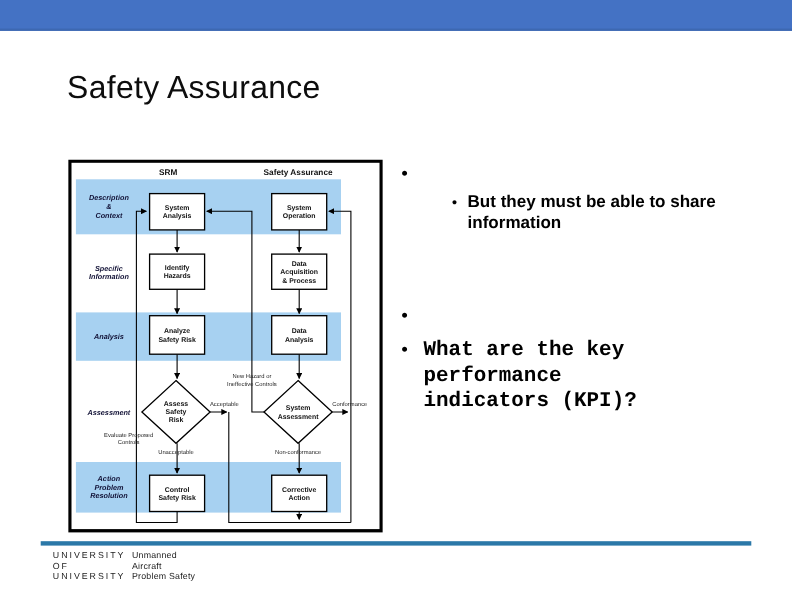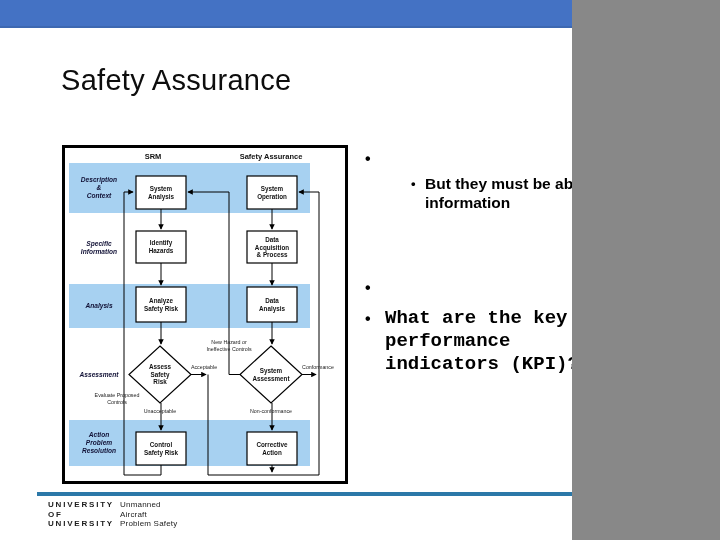"Safety Assurance" #slide { width: 572px -> 720px }
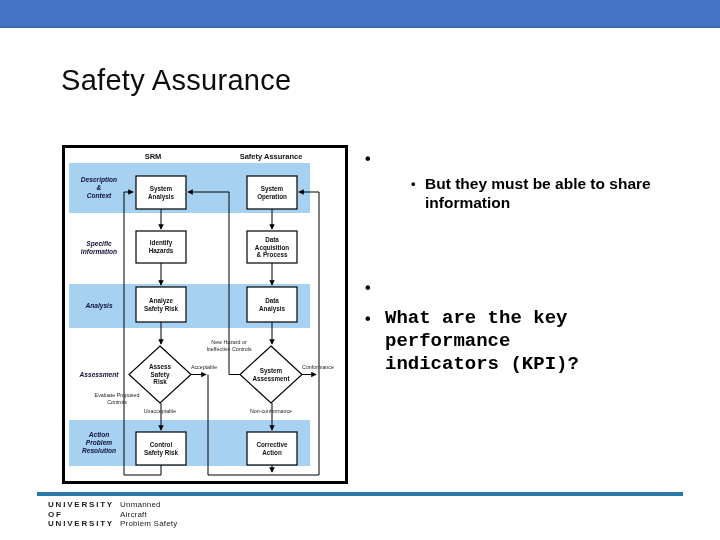"UNIVERSITY" #logo { font-weight: 700 -> 400 }
